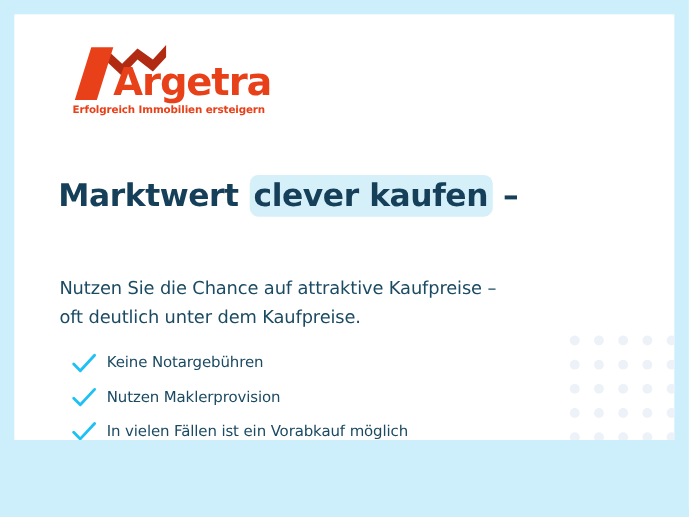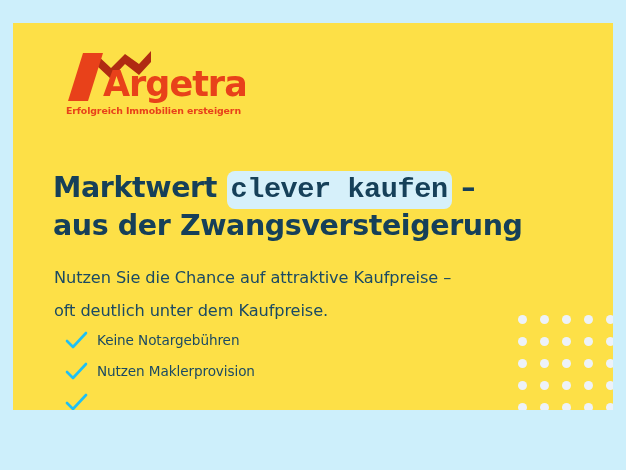"Argetra" .card { background: #fde047 -> #ffffff; top: 23px -> 13px }
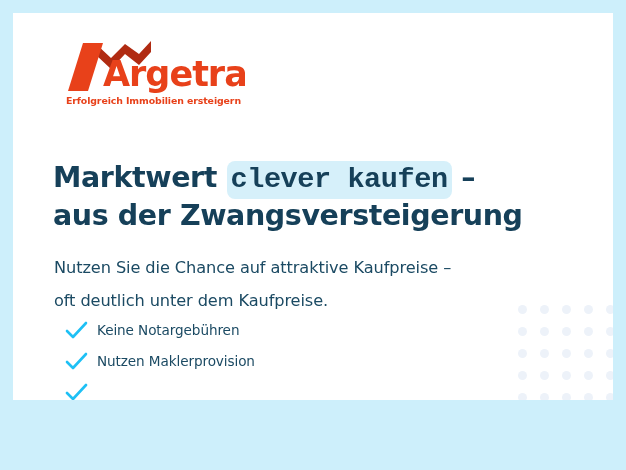"clever kaufen" .headline .mark { font-family: Liberation Mono, monospace -> none }
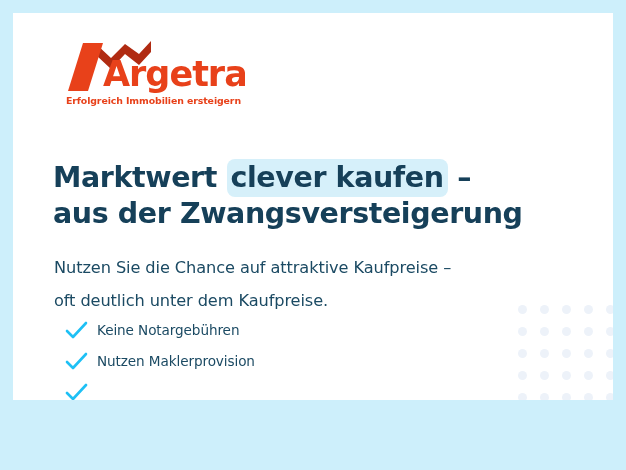"aus der Zwangsversteigerung" span.hl-line { html: <span>aus der Zwangsversteigerung</span> -> none }
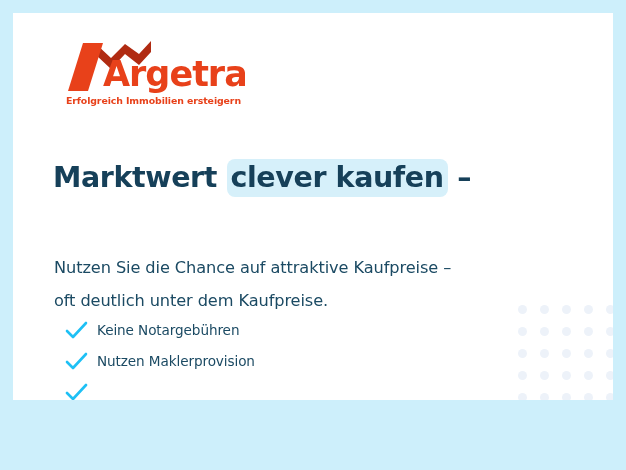"Nutzen Sie die Chance auf" .subheading .sub-line { margin-top: 6px -> none }
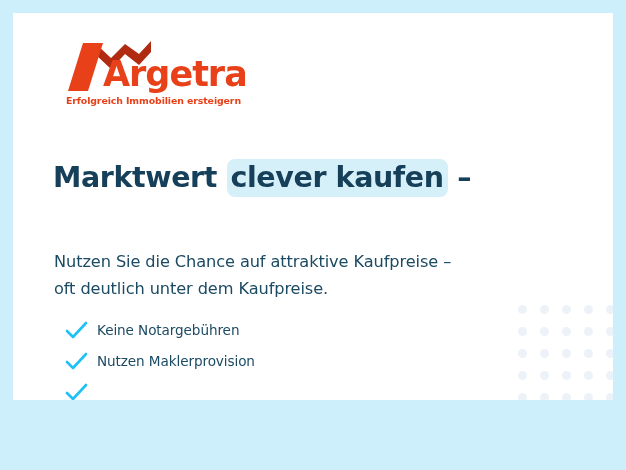"In vielen Fällen ist ein" span.check-label { html: none -> <span>In vielen Fällen ist ein Vorabkauf möglich</span> }
